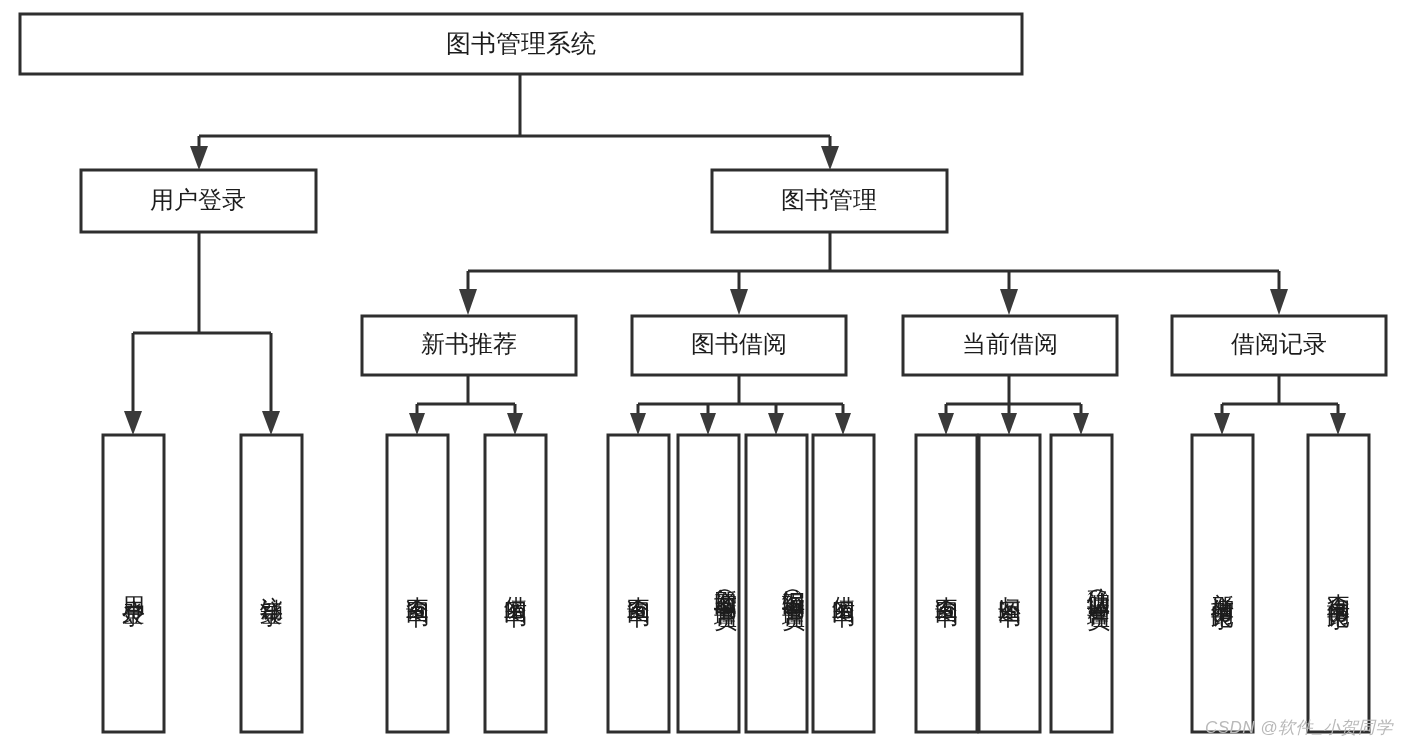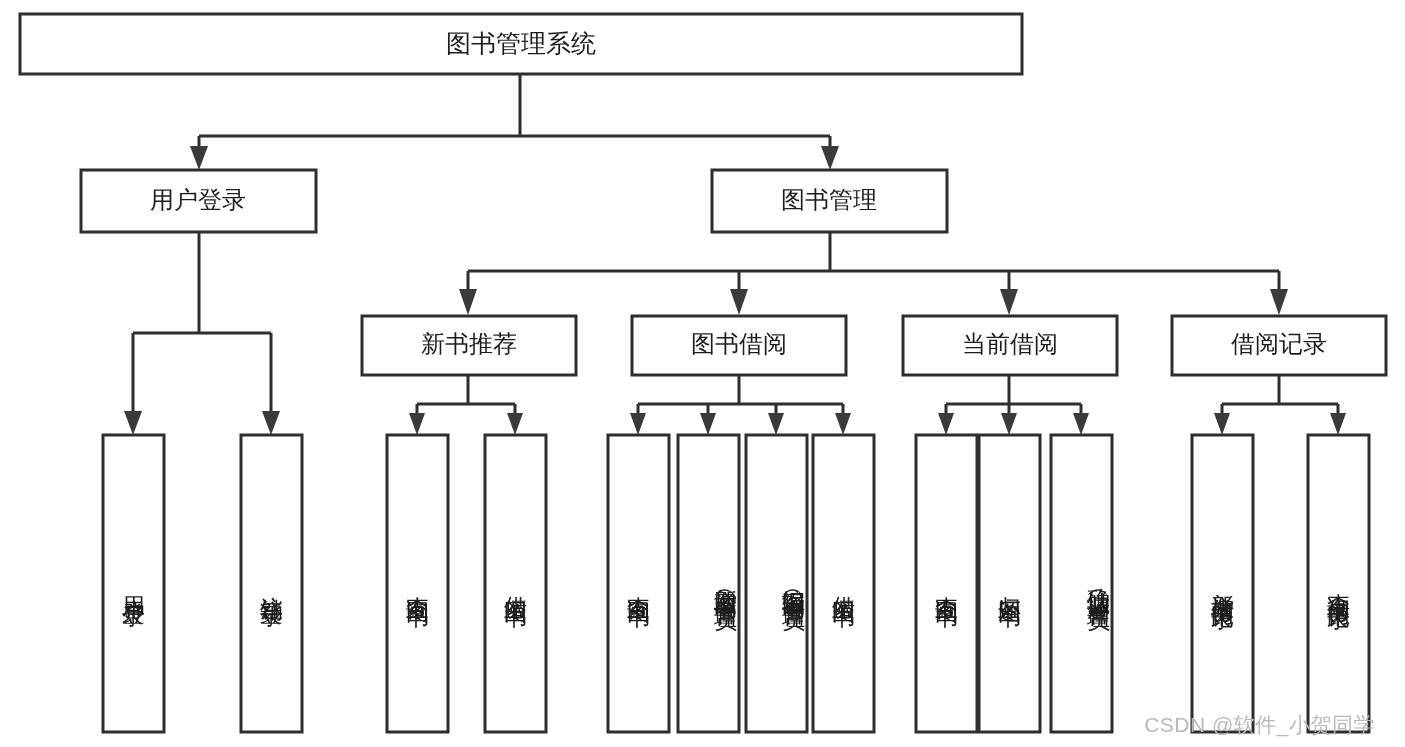"CSDN @软件_小贺同学" .watermark { font-size: 21px -> 17px; font-style: none -> italic; right: 30px -> 12px }
